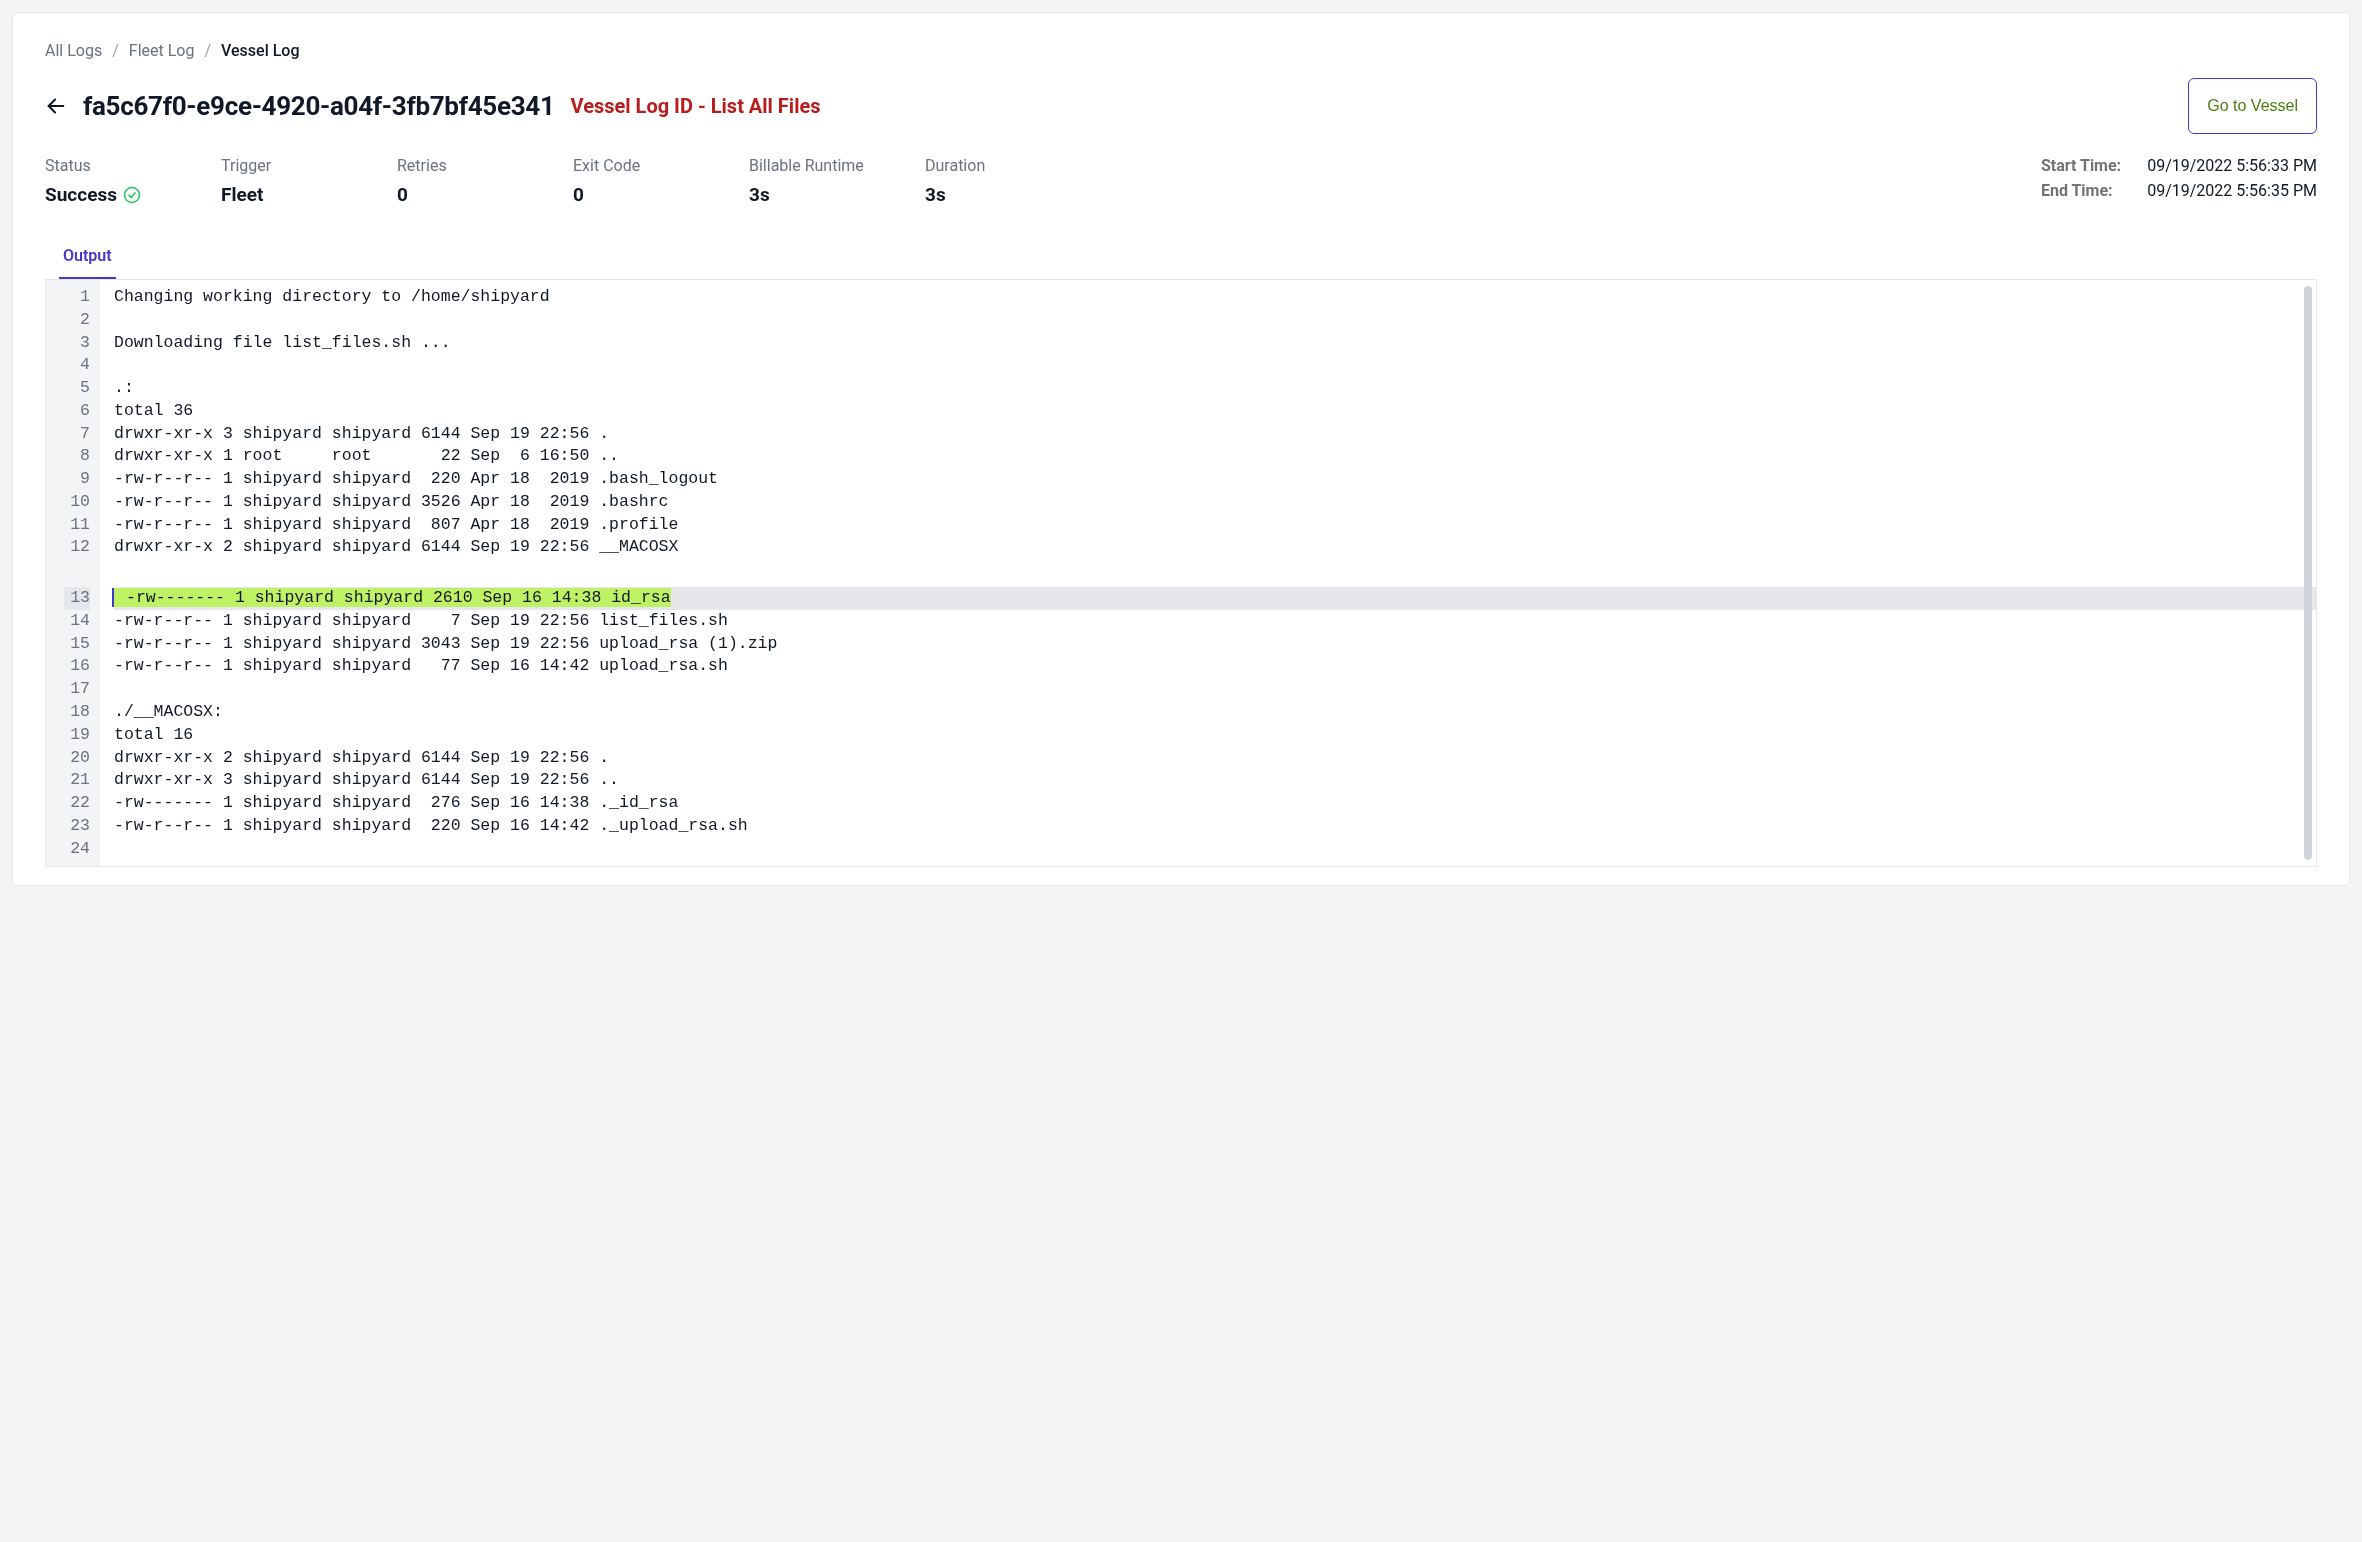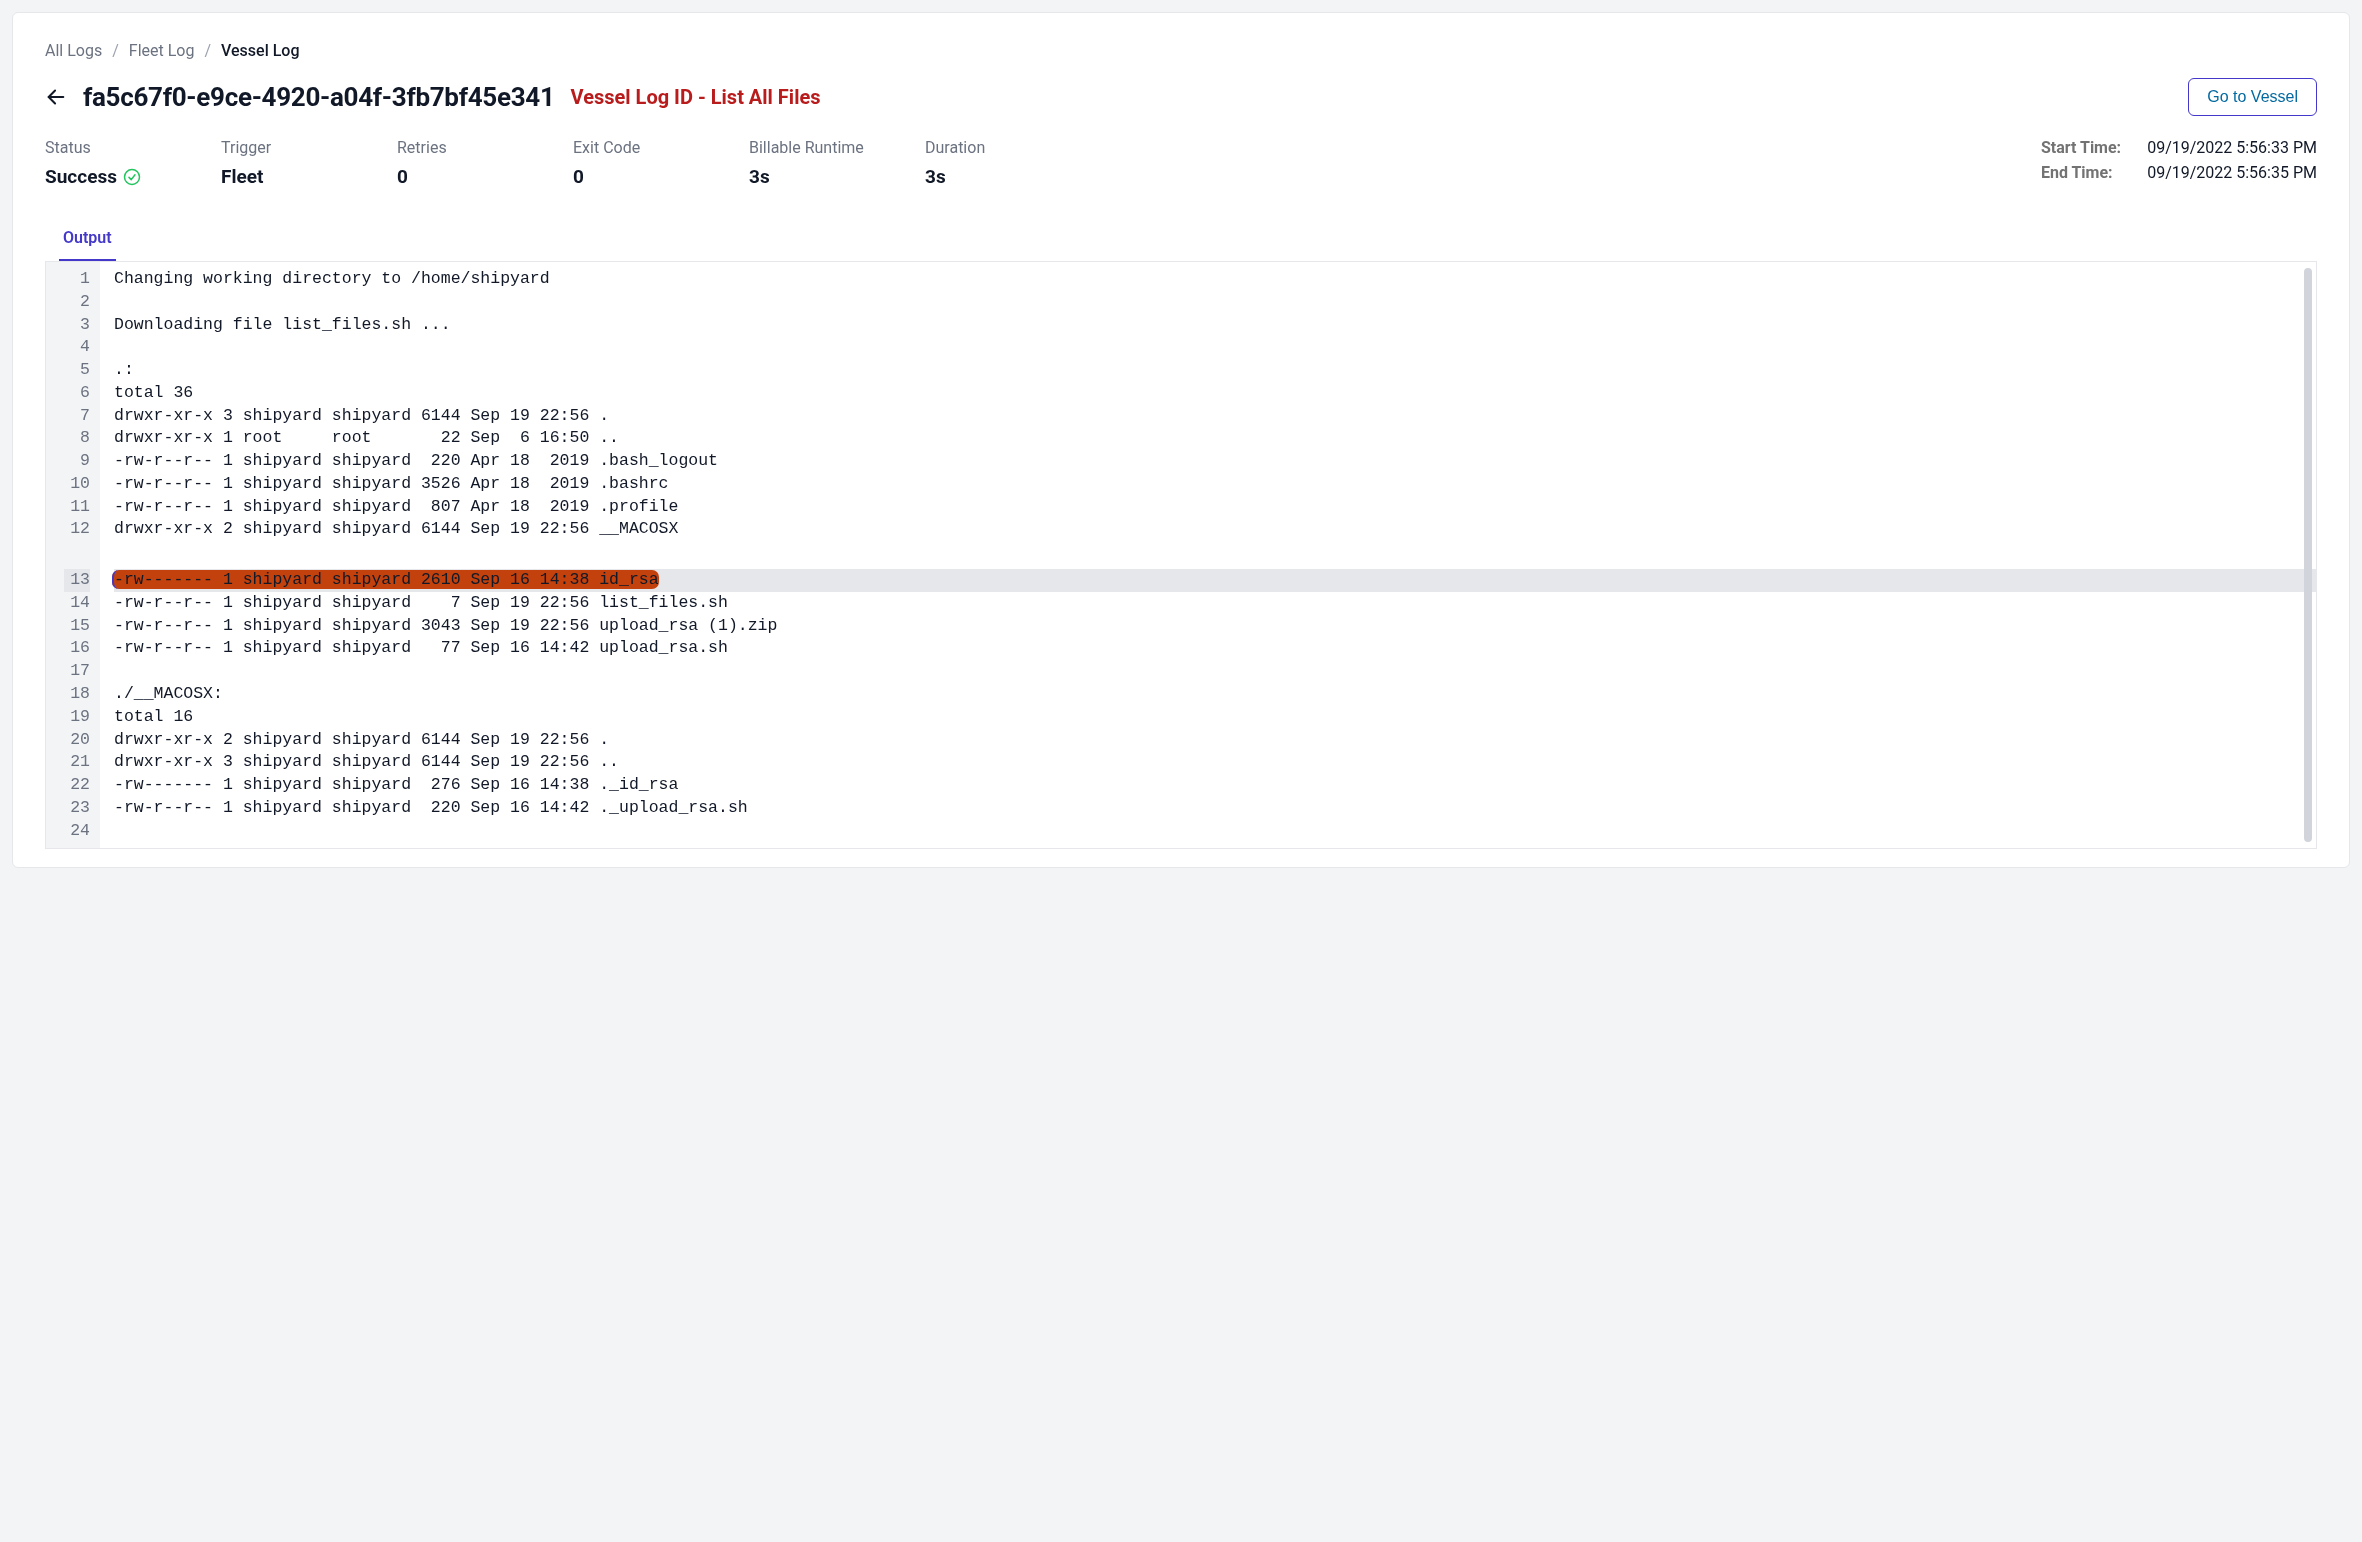"Go to Vessel" .btn-outline { color: #0369a1 -> #4d7c0f; padding: 9px 18px -> 18px 18px }
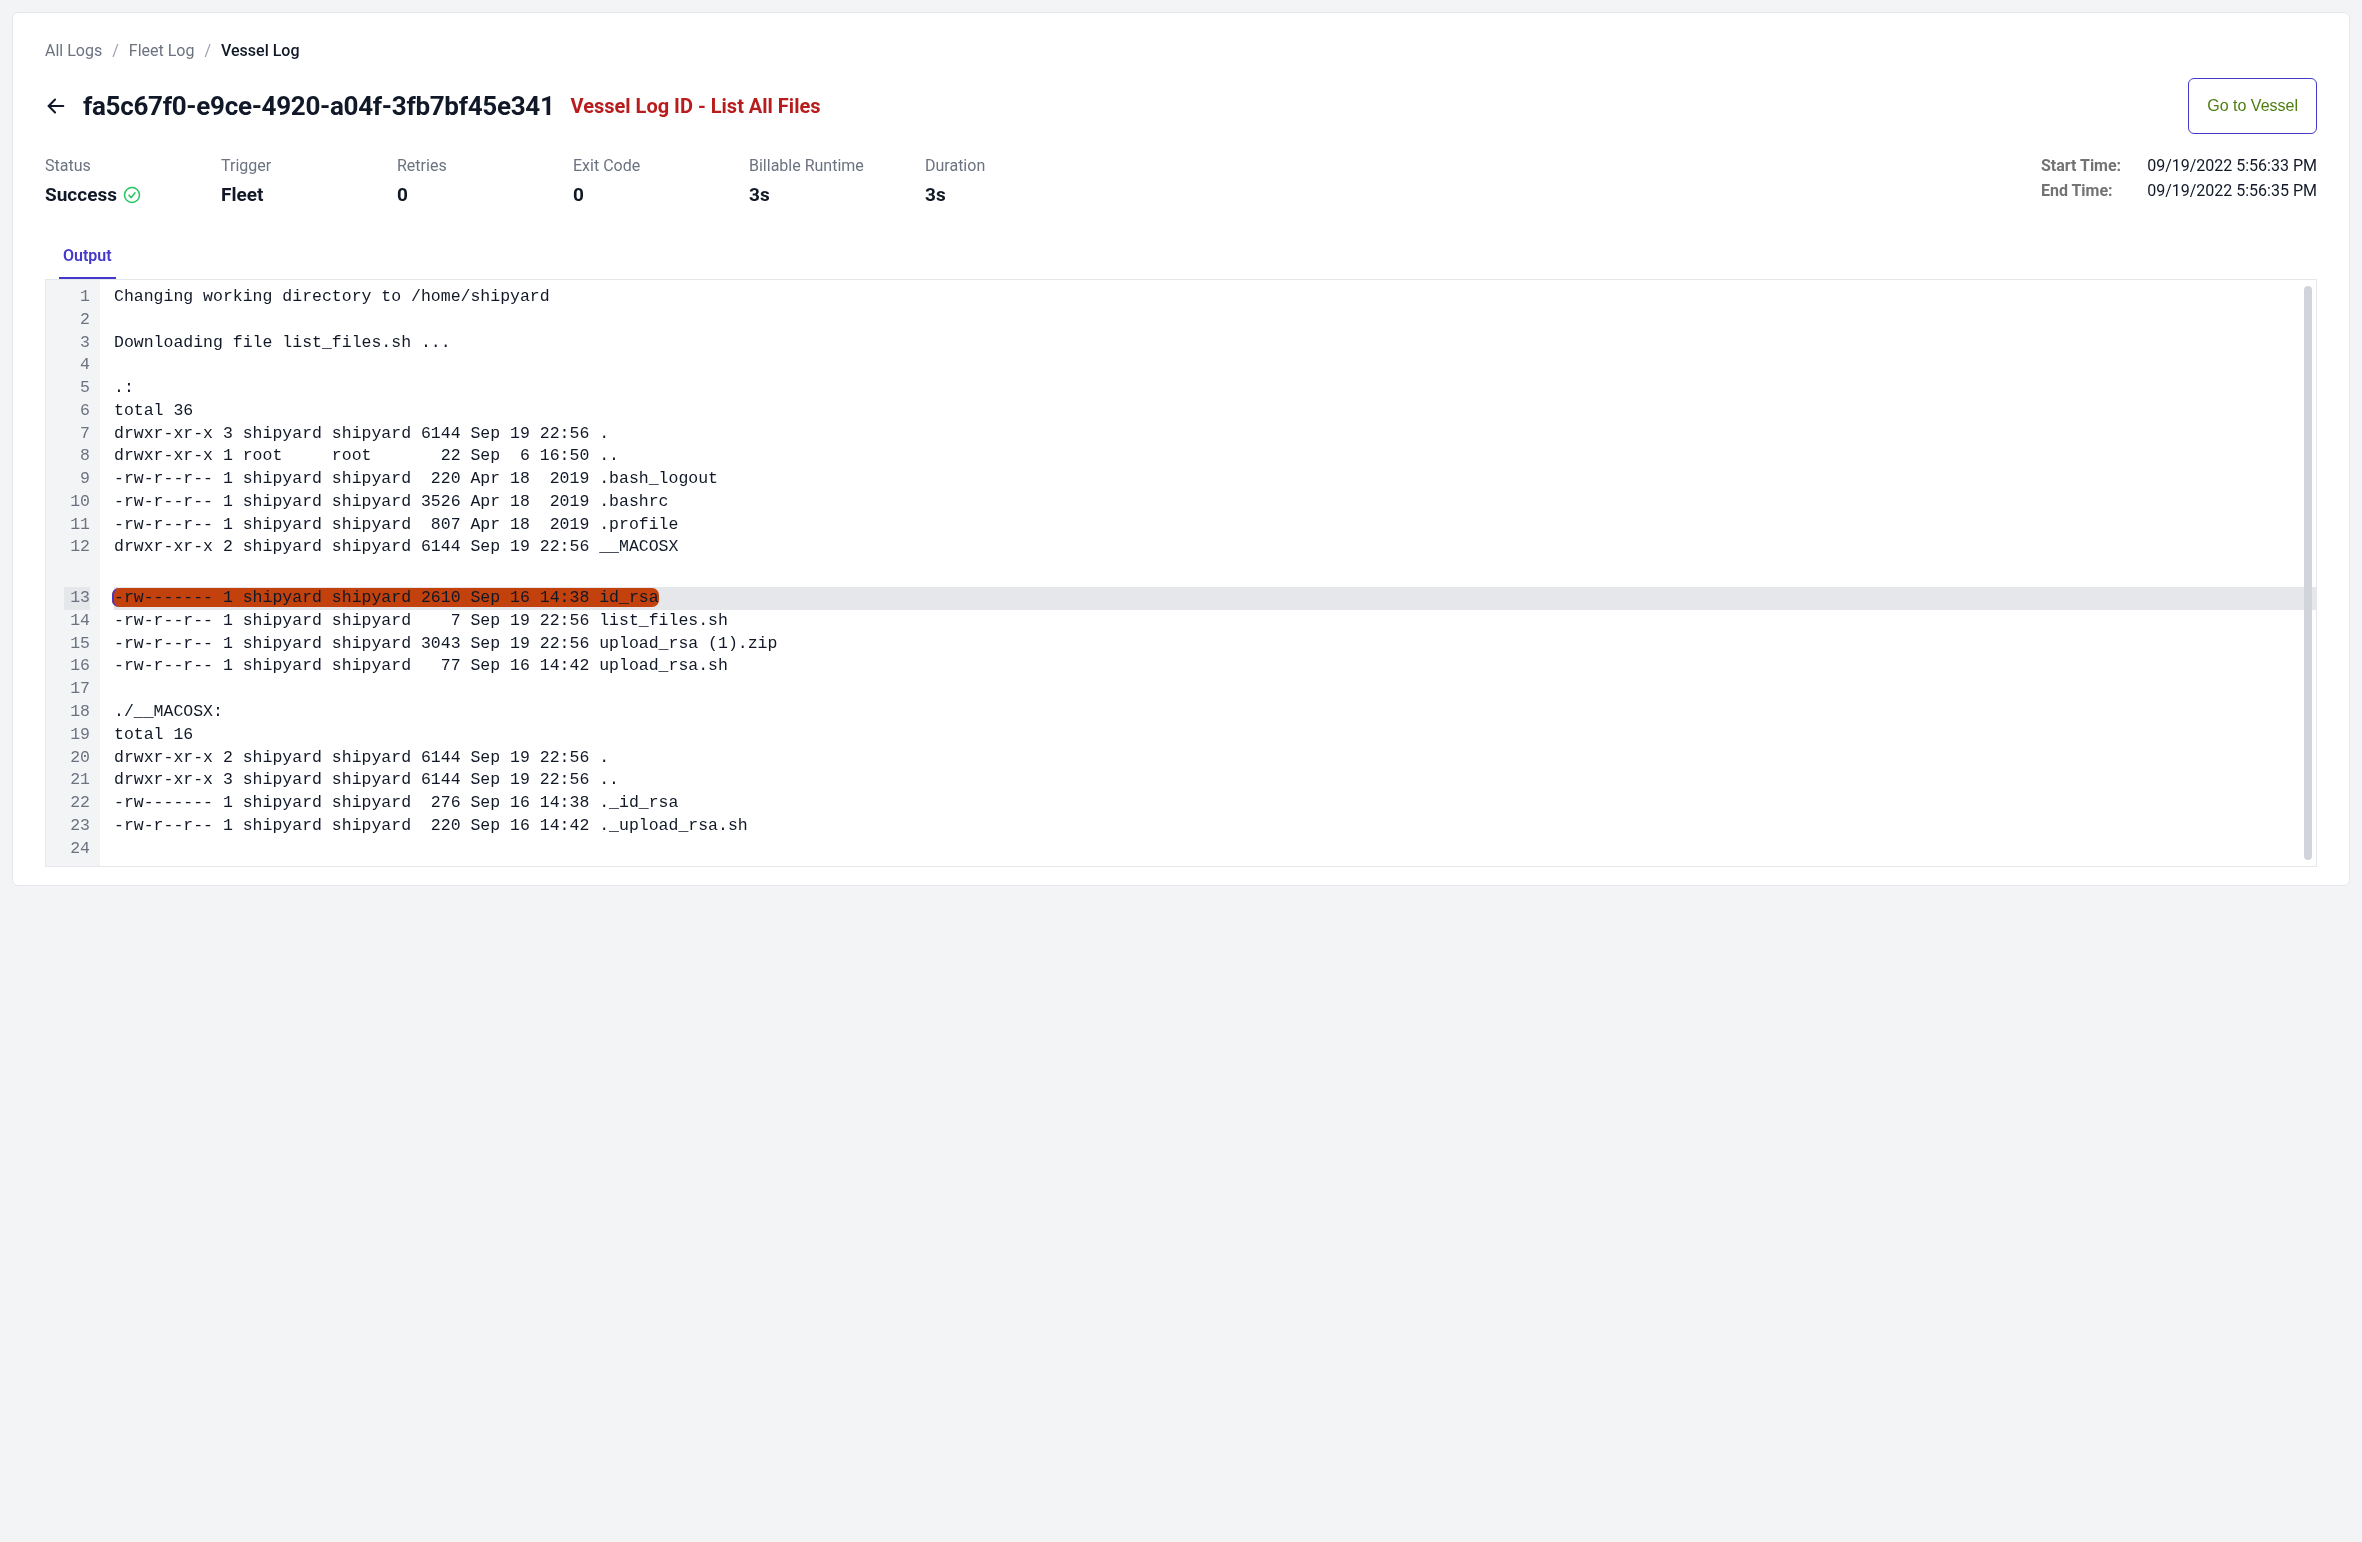"-rw------- 1 shipyard shipyard 2610" .highlight-text { background: #c2410c -> #bef264; border-radius: 7px -> none; padding-left: 0 -> 12px }
